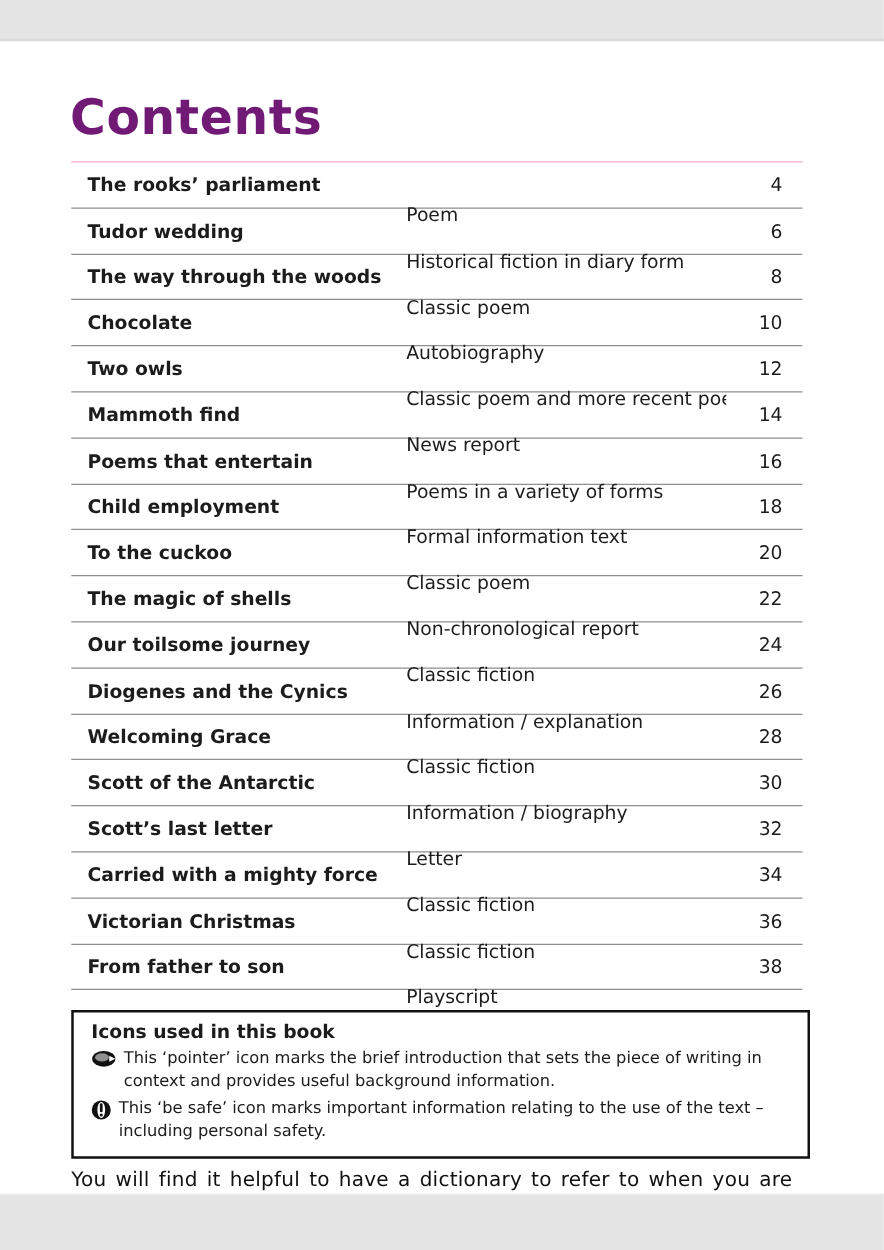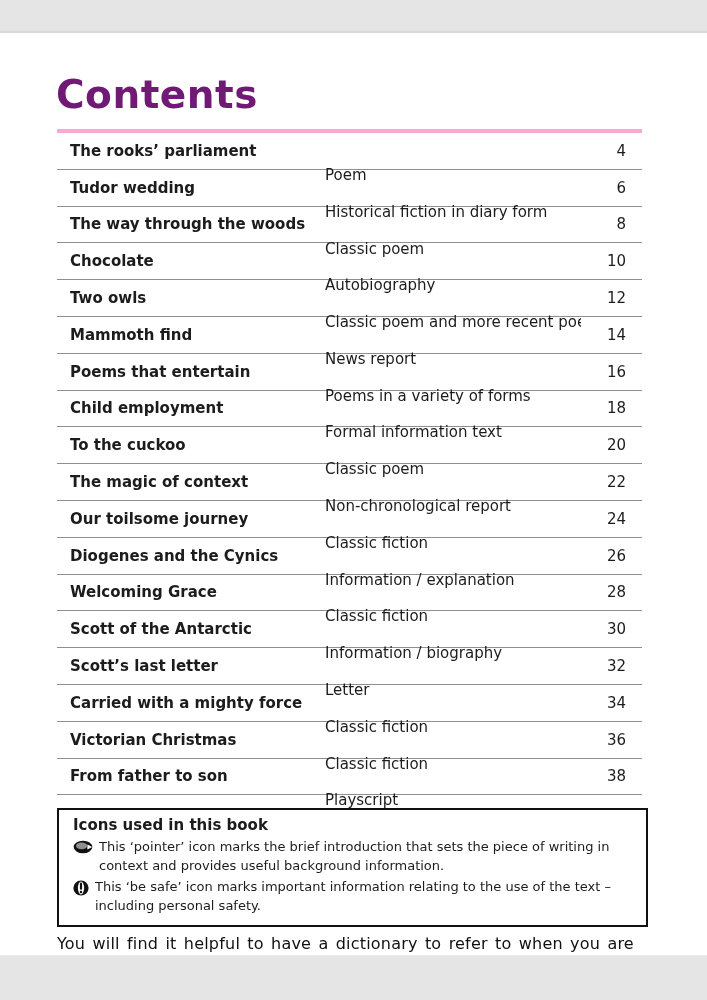"The rooks’ parliament" .contents-table { border-top: 4px solid #f9a8d4 -> 1px solid #f9a8d4 }
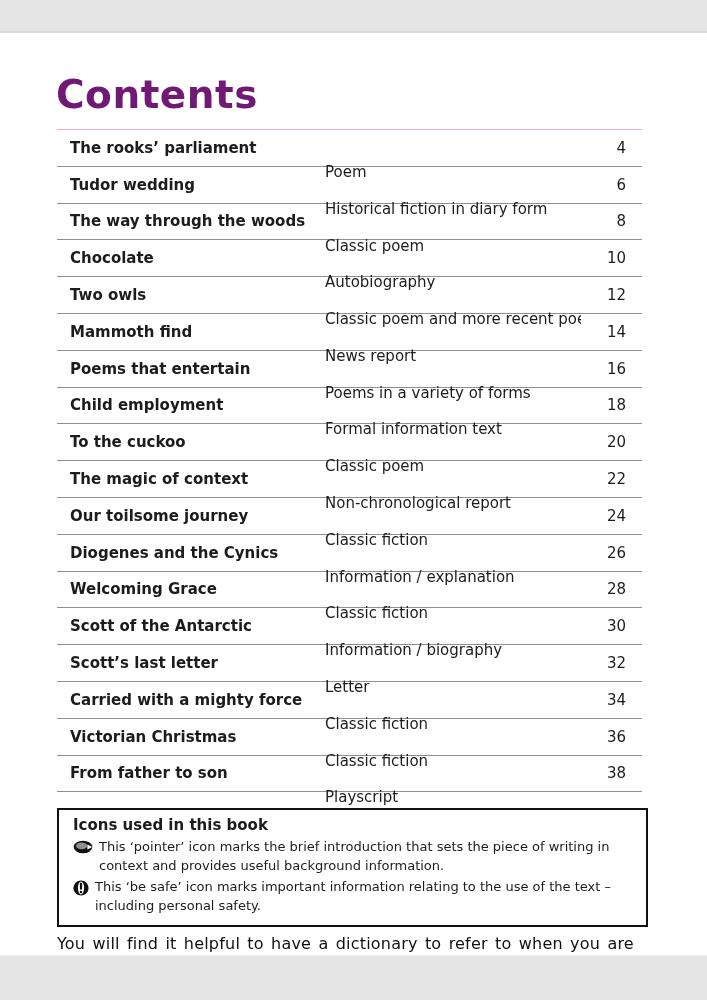"The magic of context" span.col-title { text: context -> shells }
